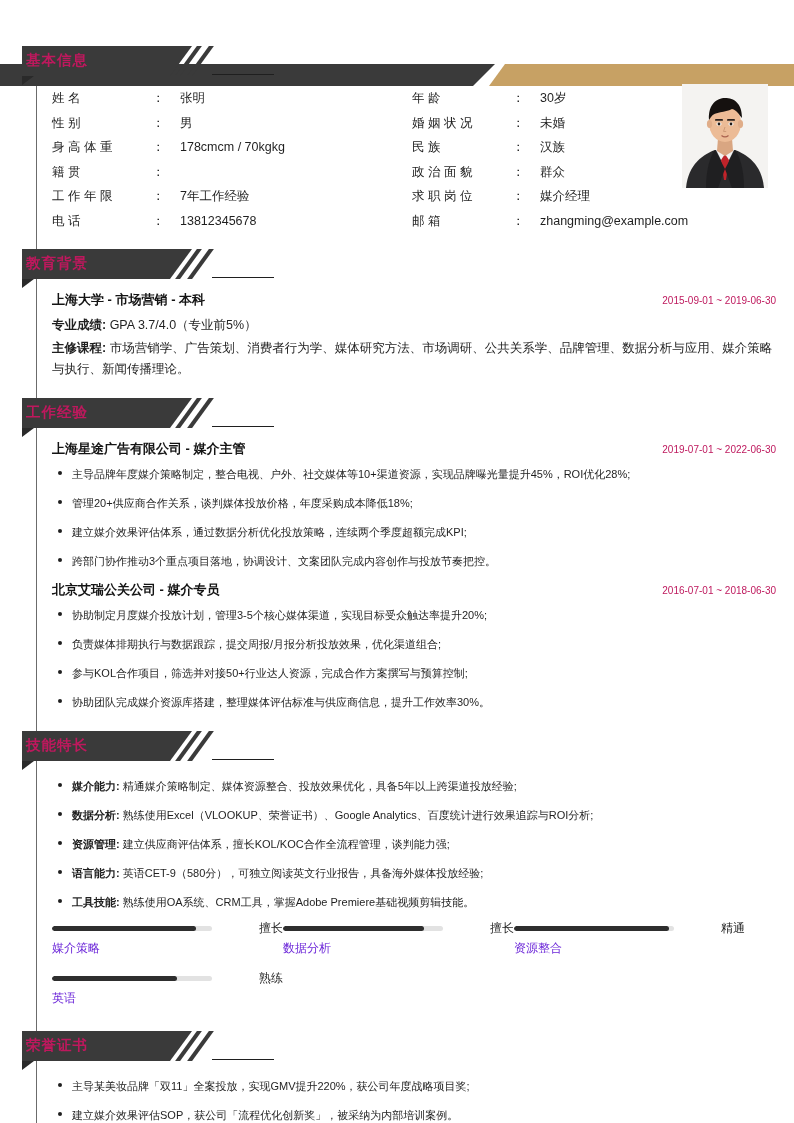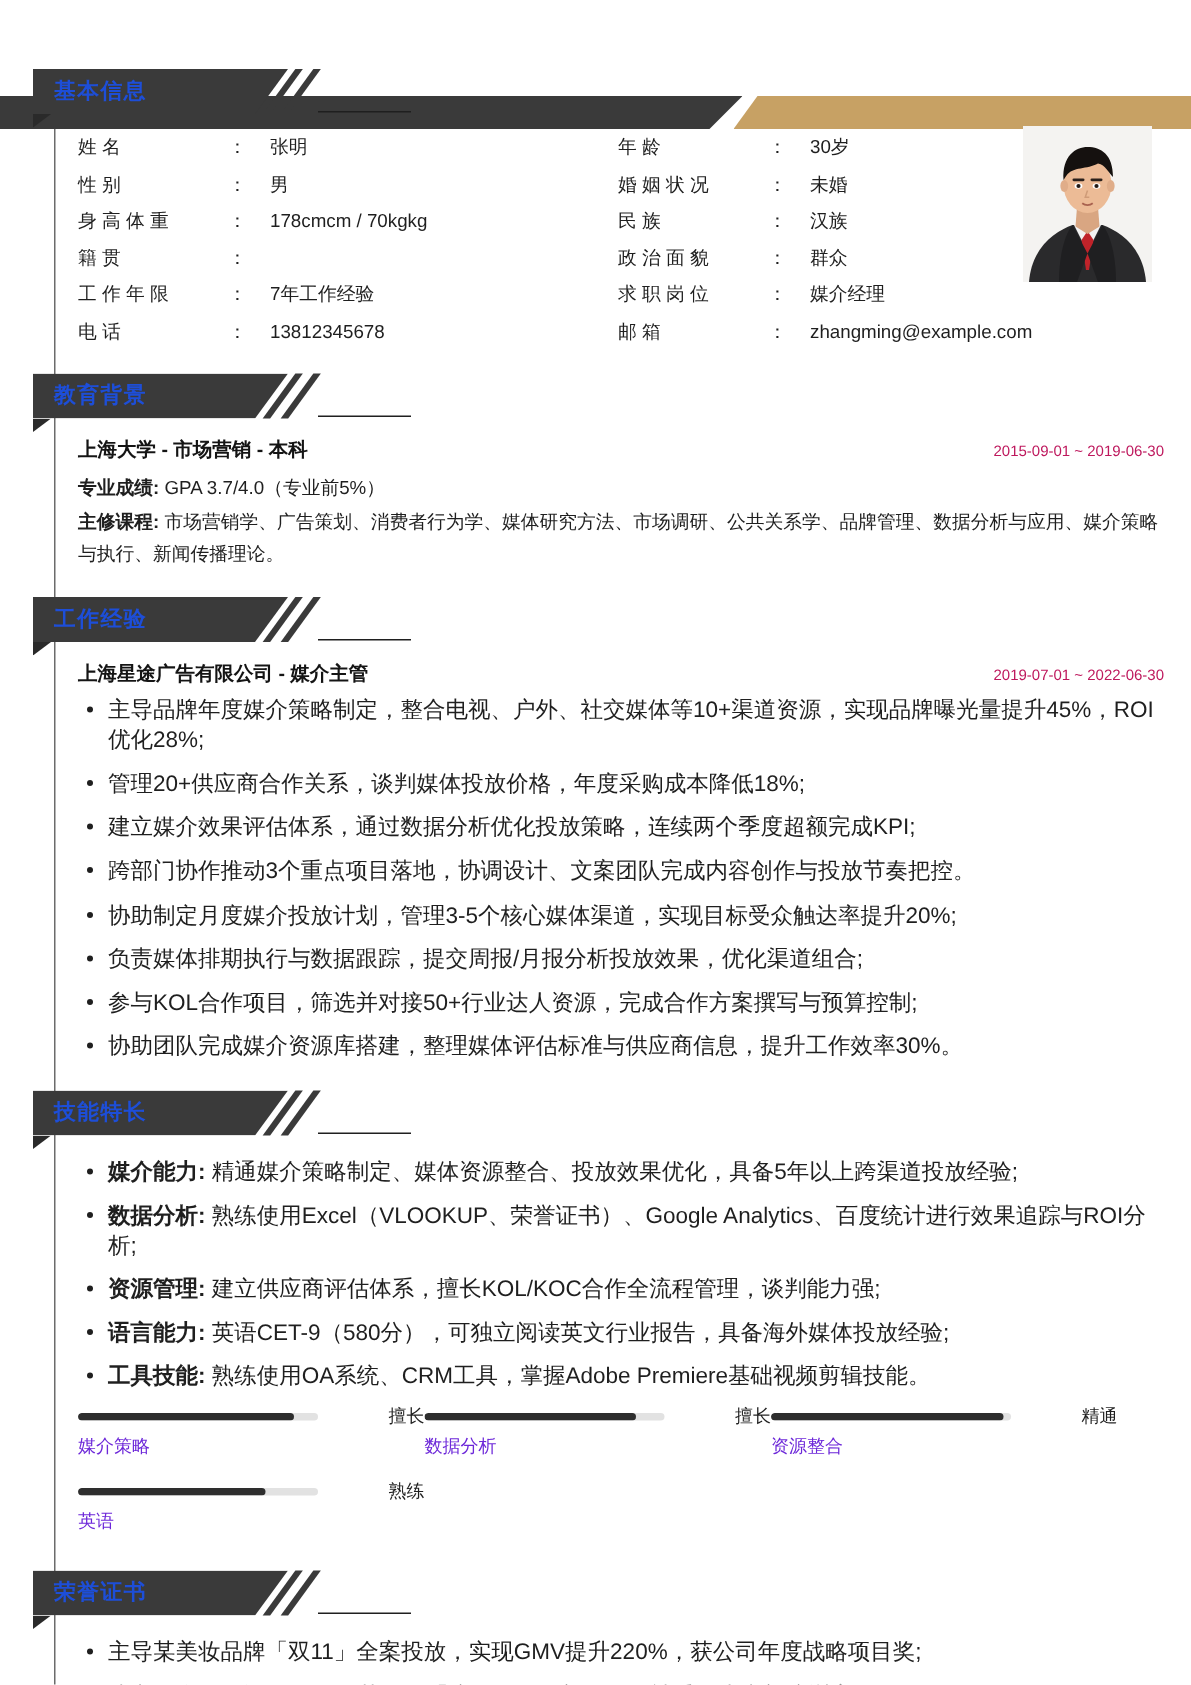"基本信息" .sec-head .title { color: #1d4ed8 -> #be185d; left: 14px -> 4px }
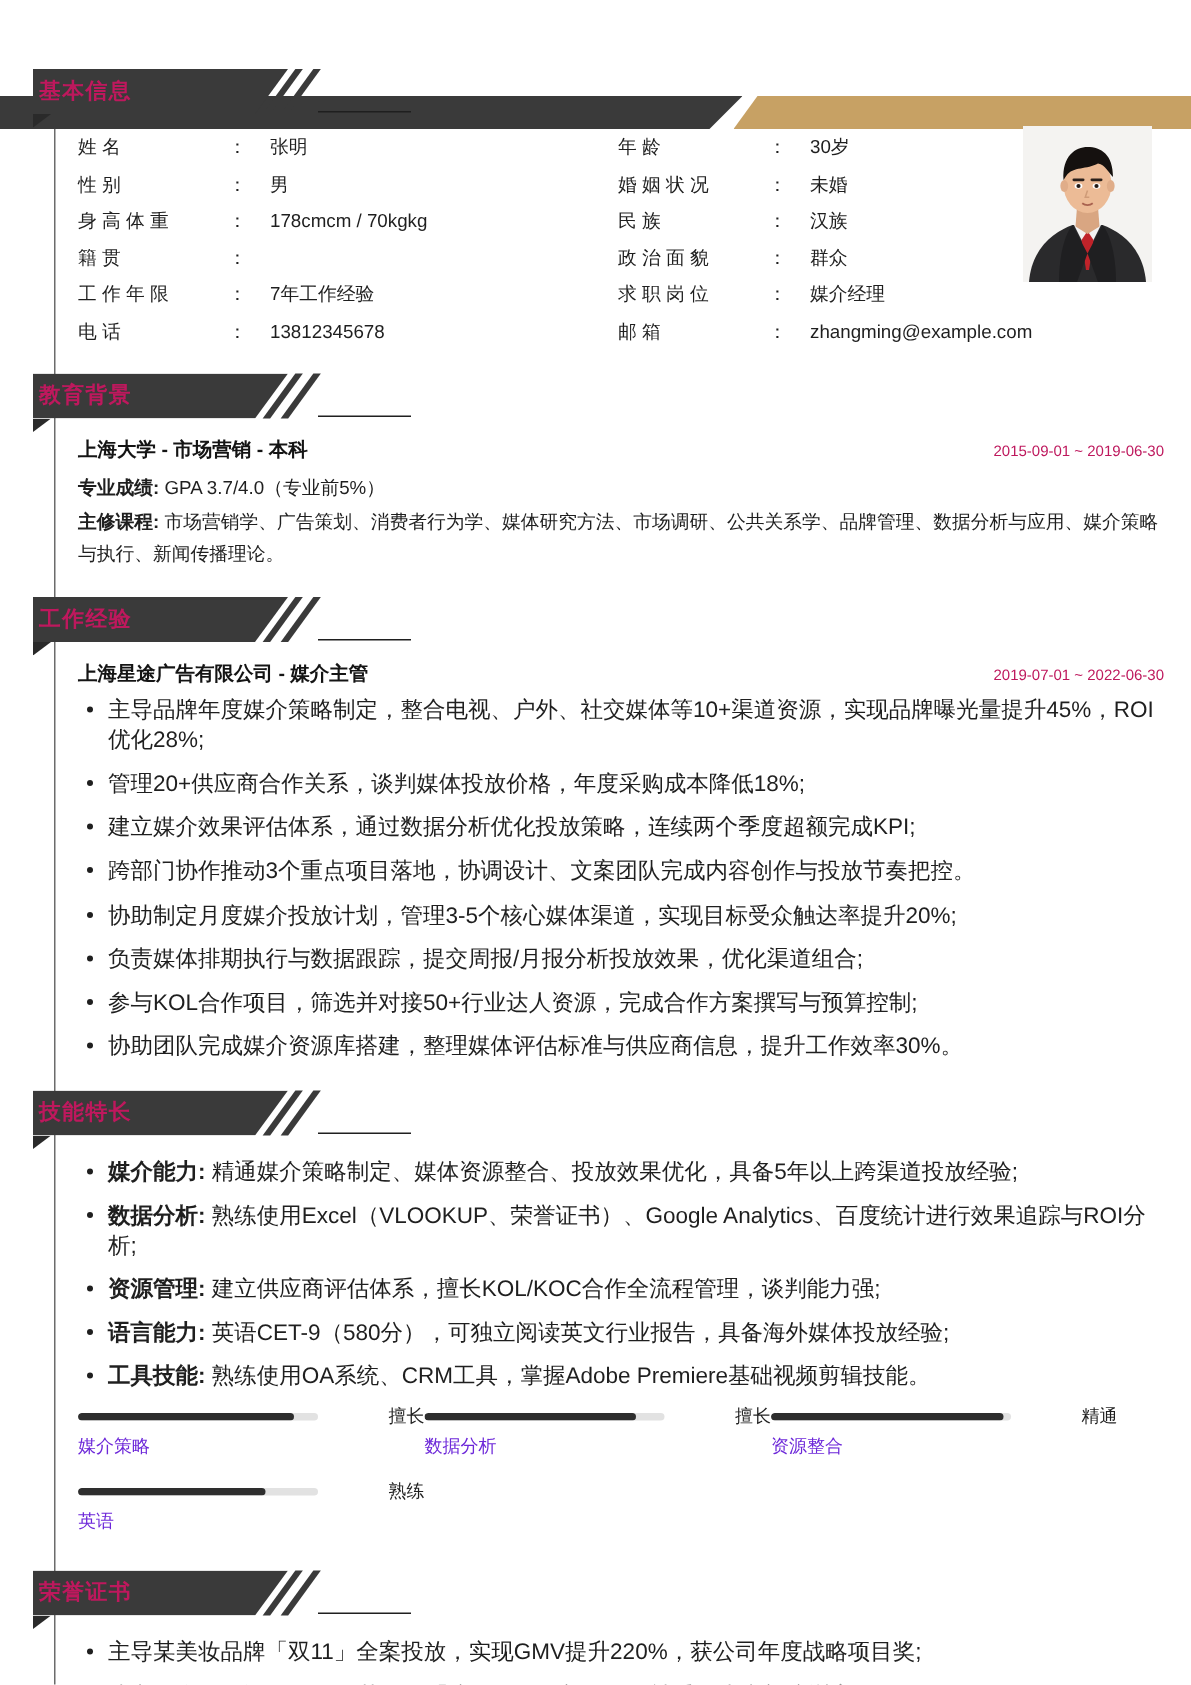"主导品牌年度媒介策略制定，整合电视、户外、社交媒体等10+渠道资源，实现品牌曝光" ul.bullets li { font-size: 15px -> 11px }
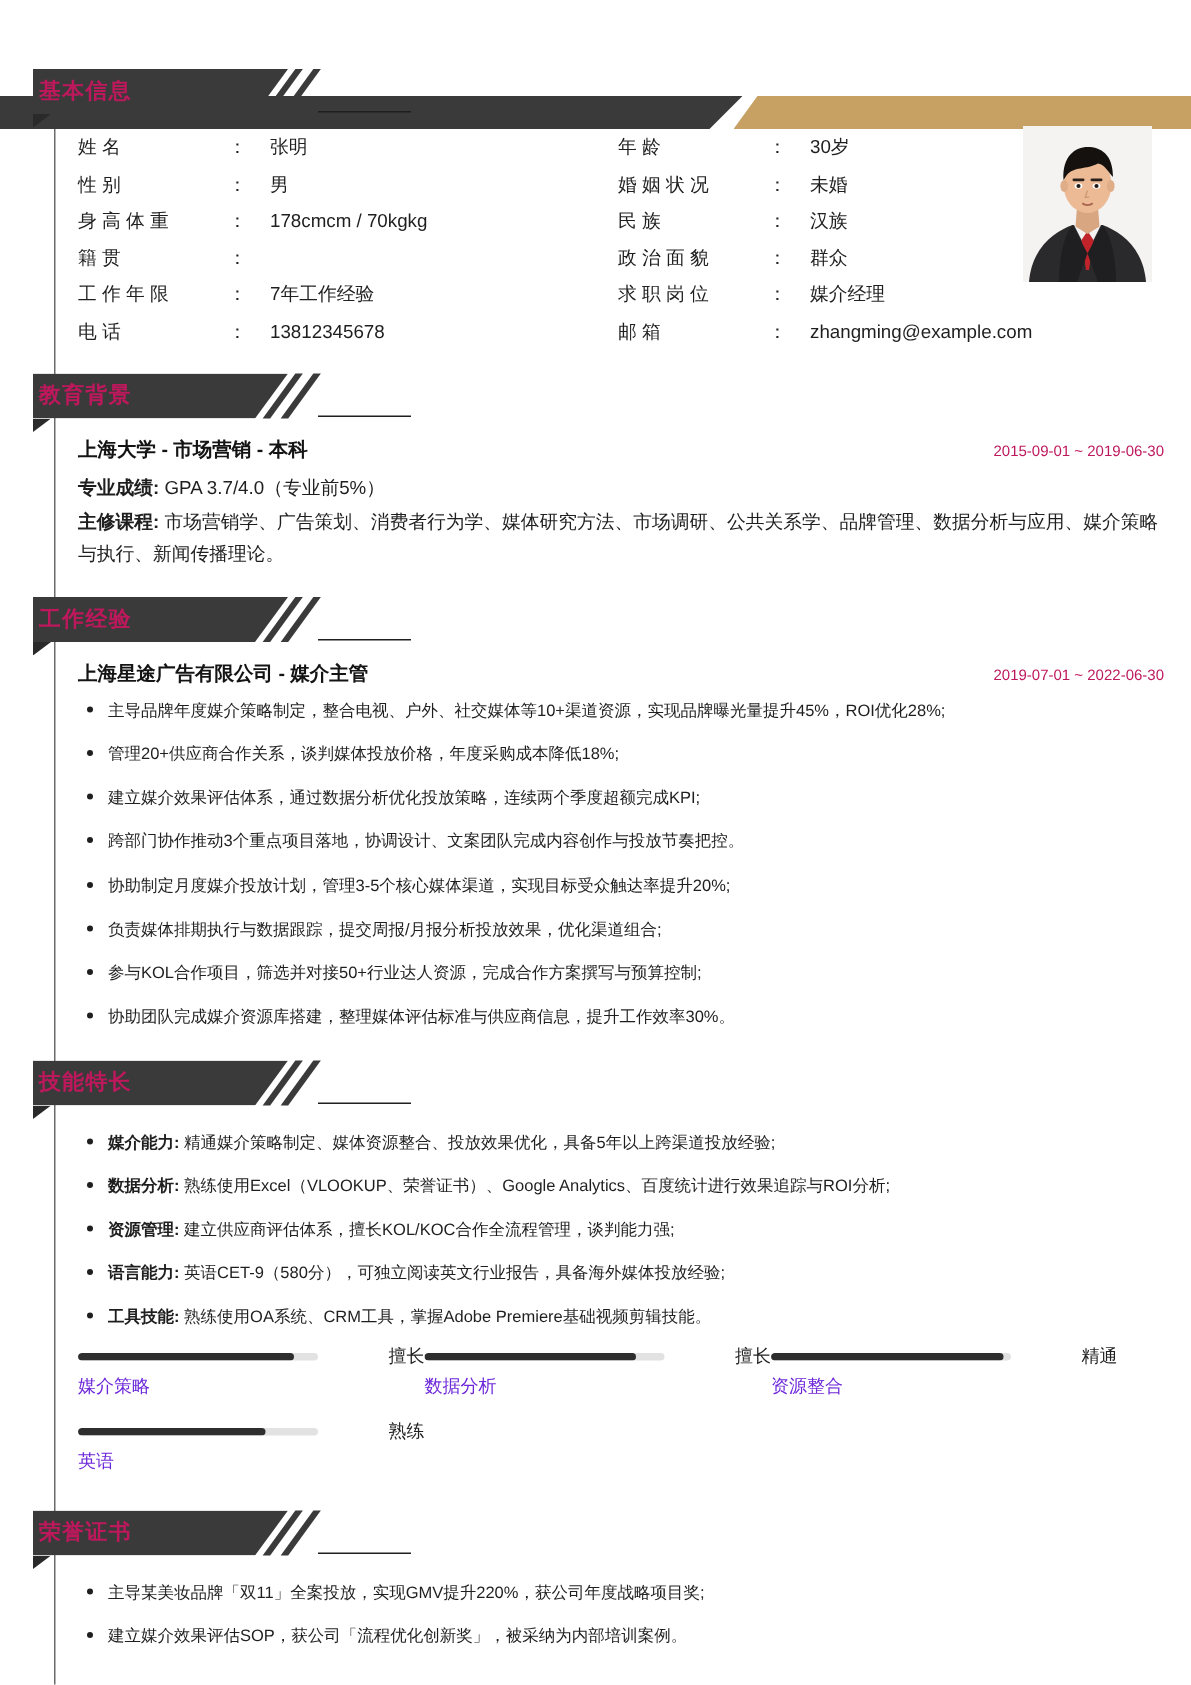"北京艾瑞公关公司 - 媒介专员" div.entry-head { html: none -> <div> <div>北京艾瑞公关公司 - 媒介专员</div> <div>2016-07-01 ~ 2018-06-30</div> </div> }
